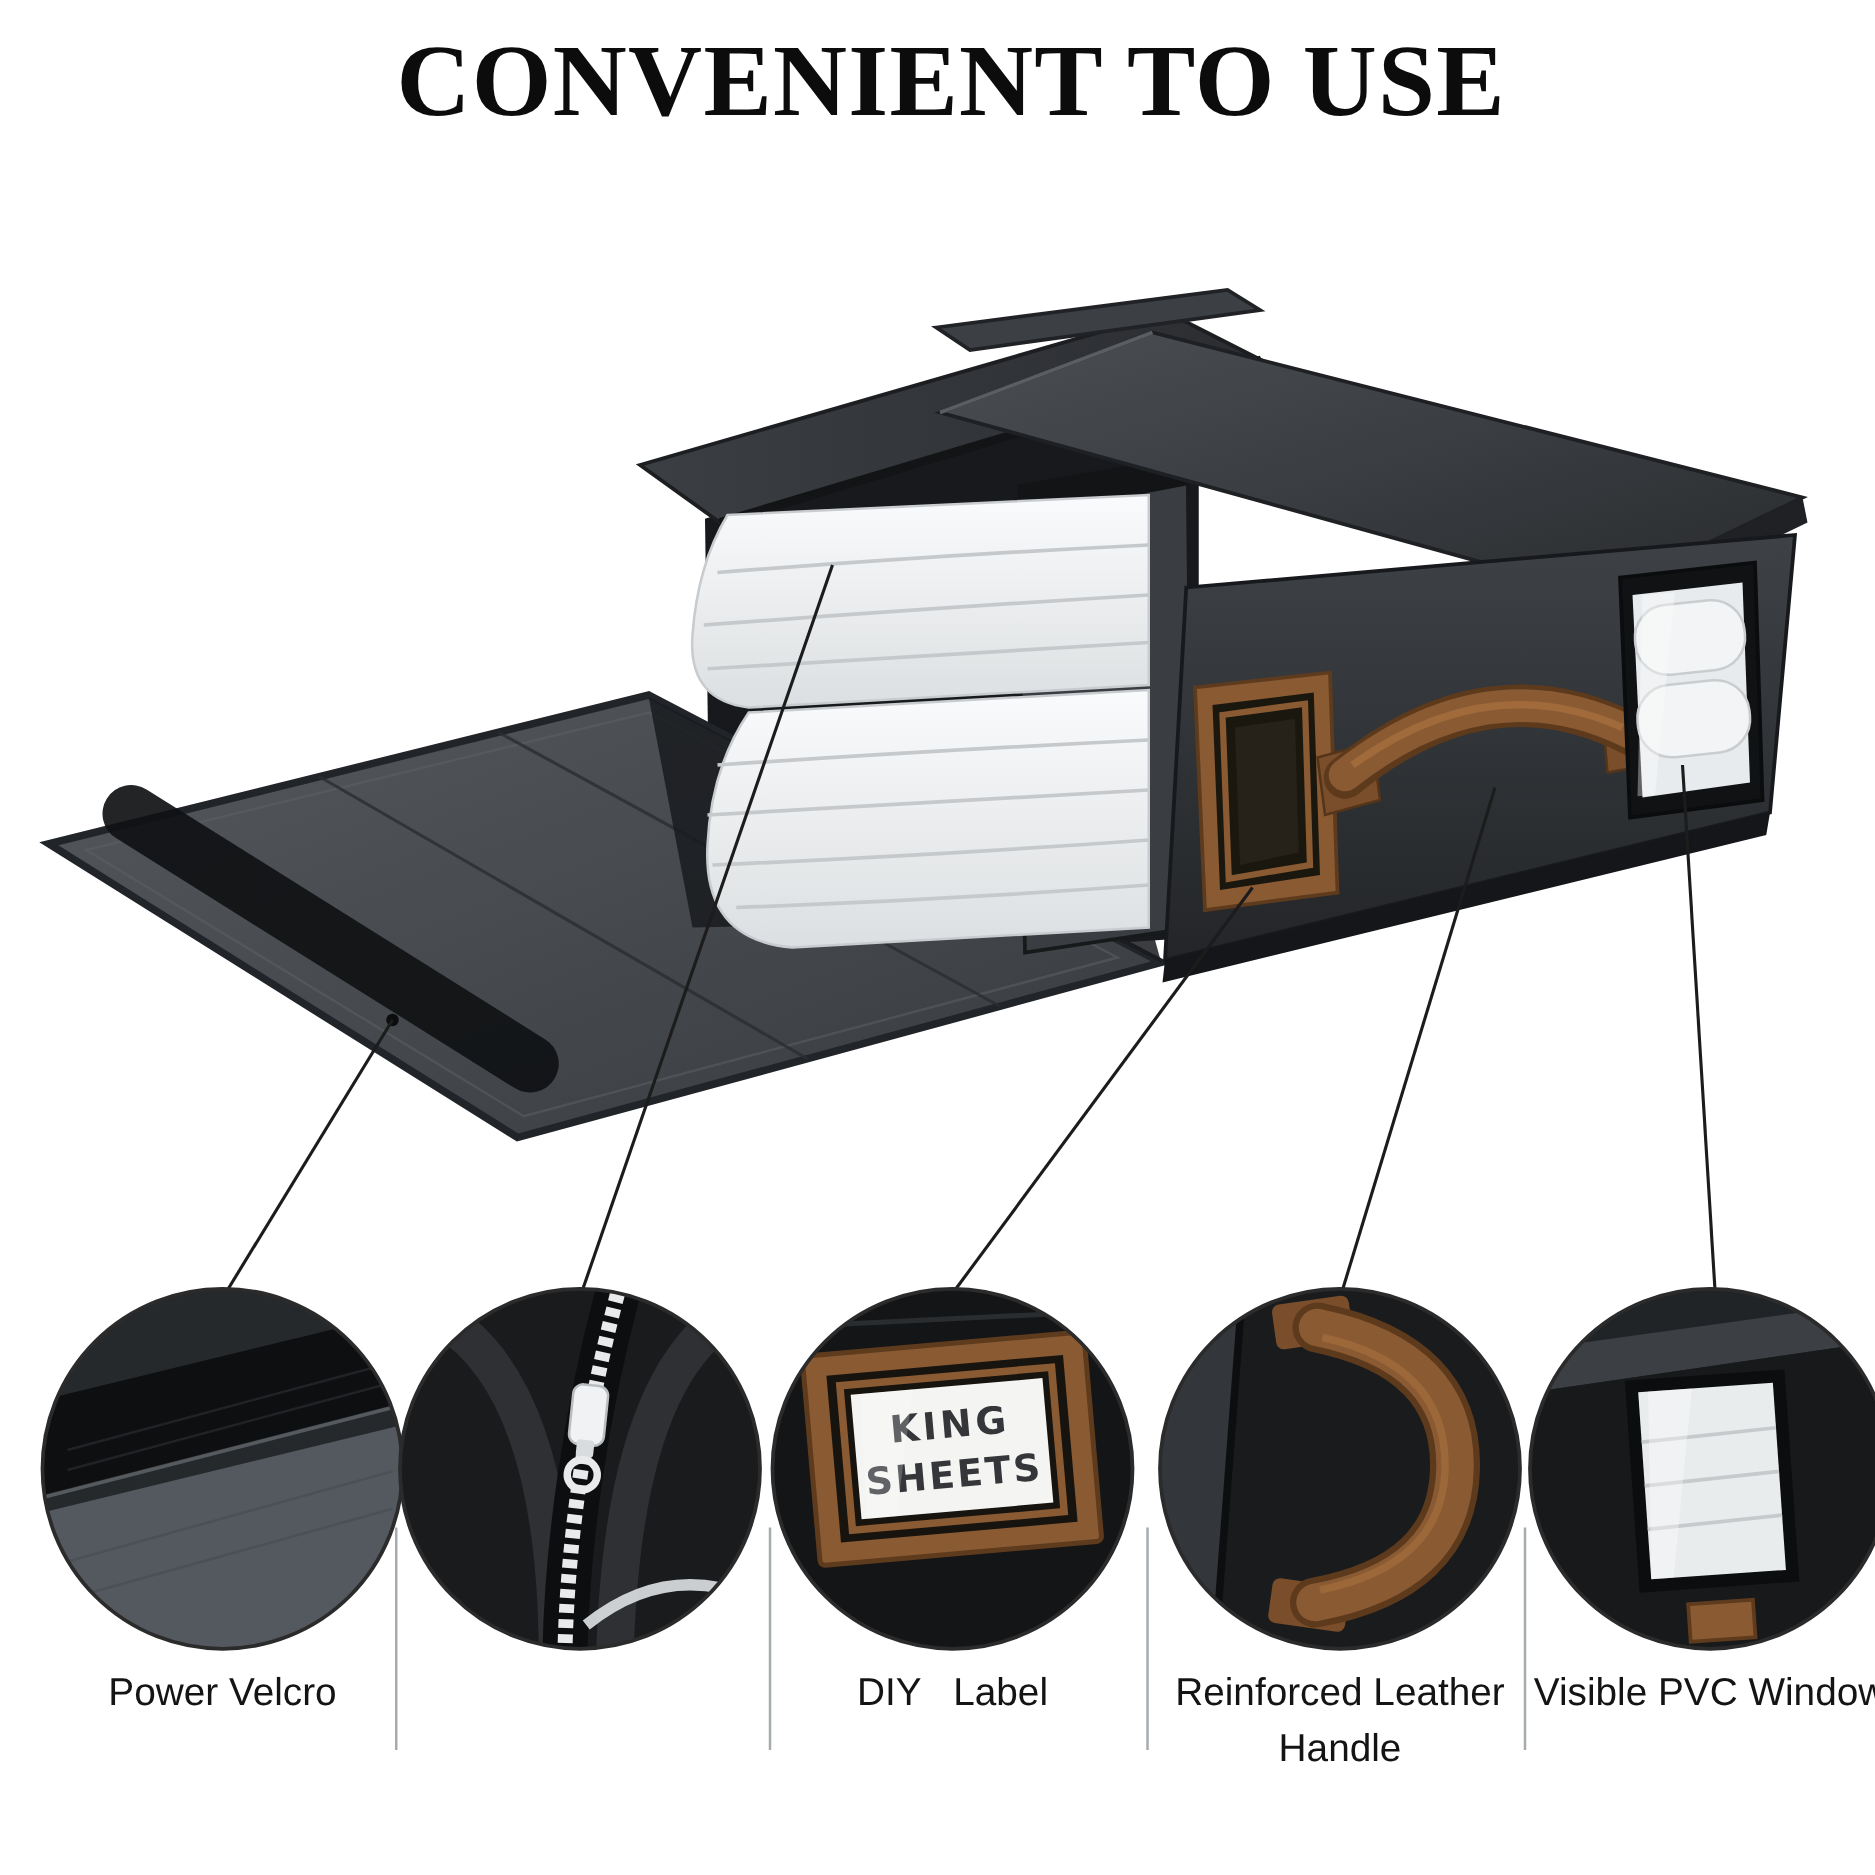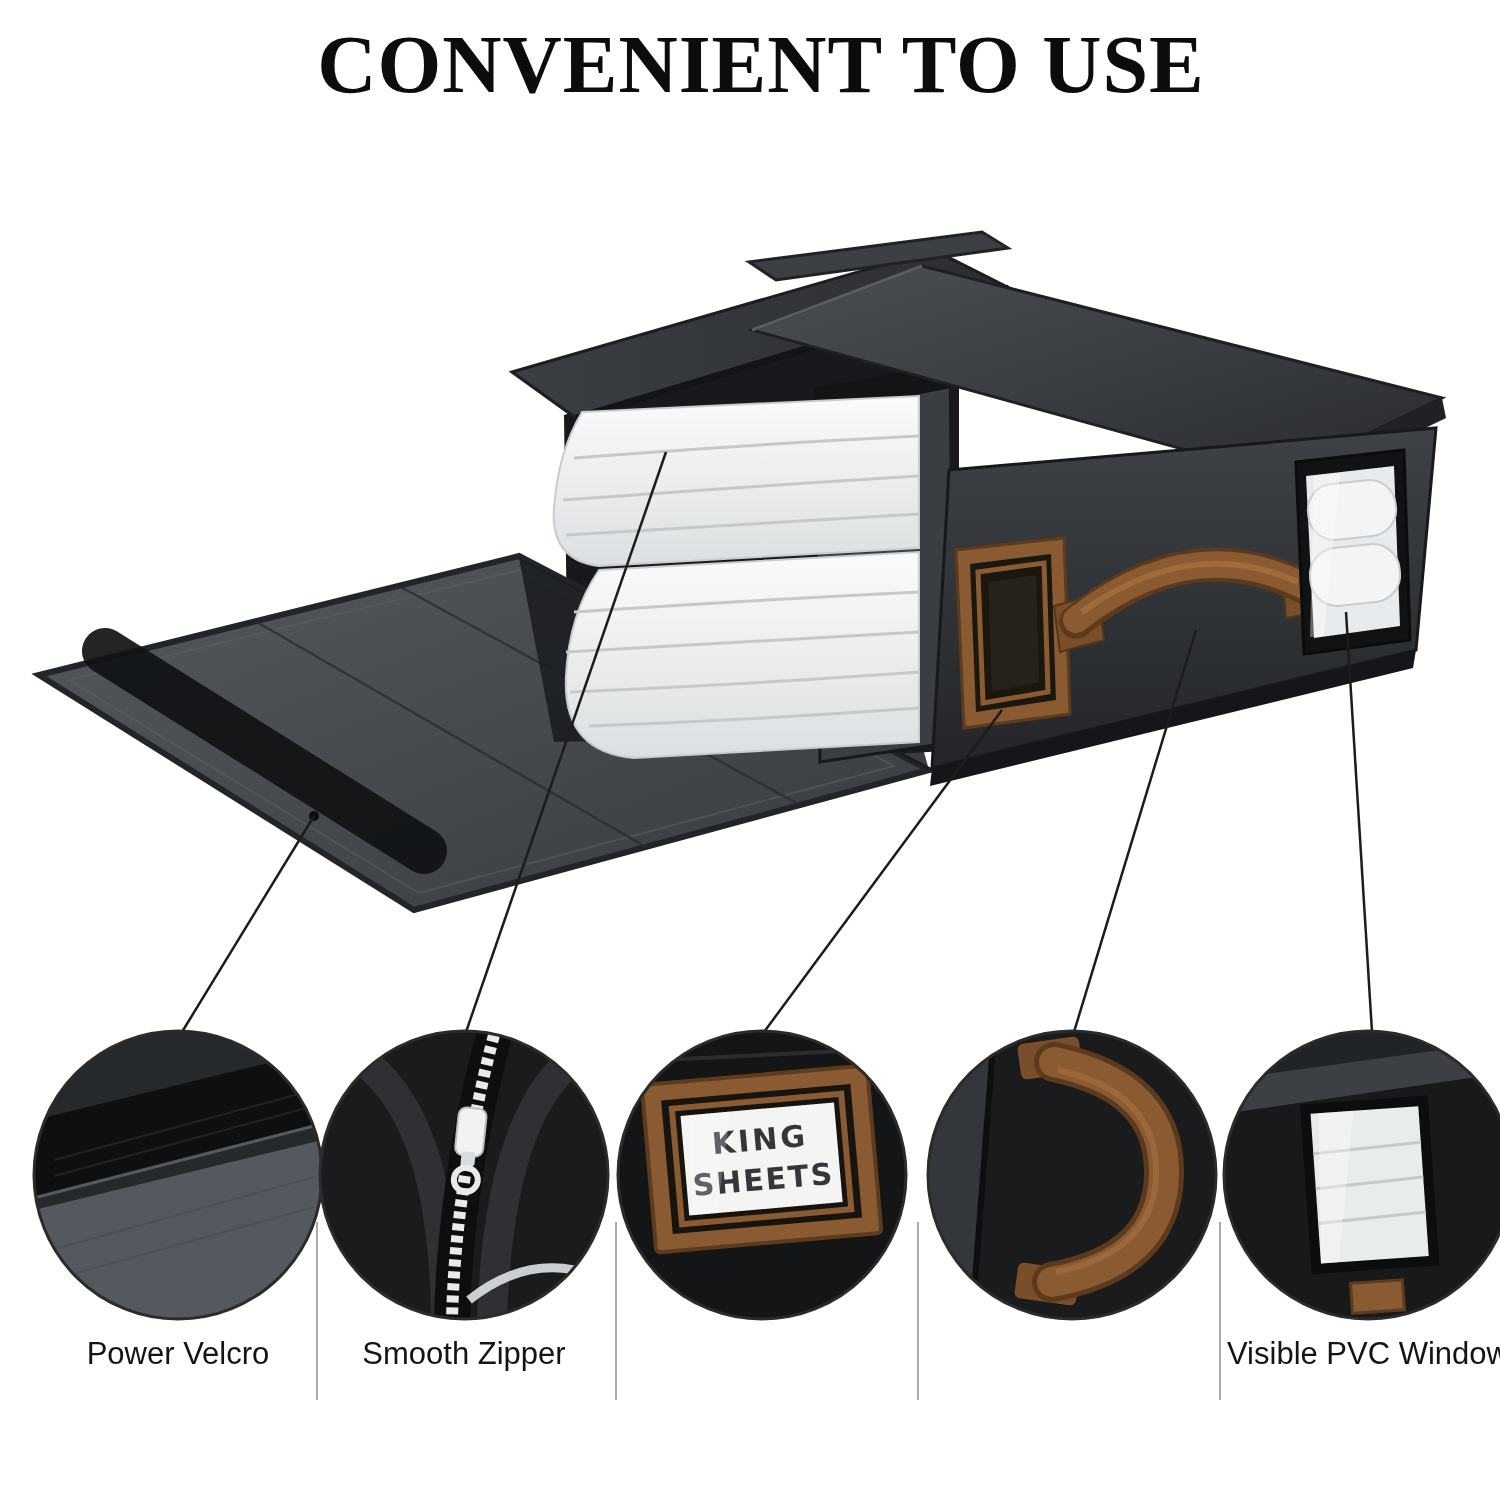"Smooth Zipper" div.feature-label { html: <div>Smooth Zipper</div> -> none }
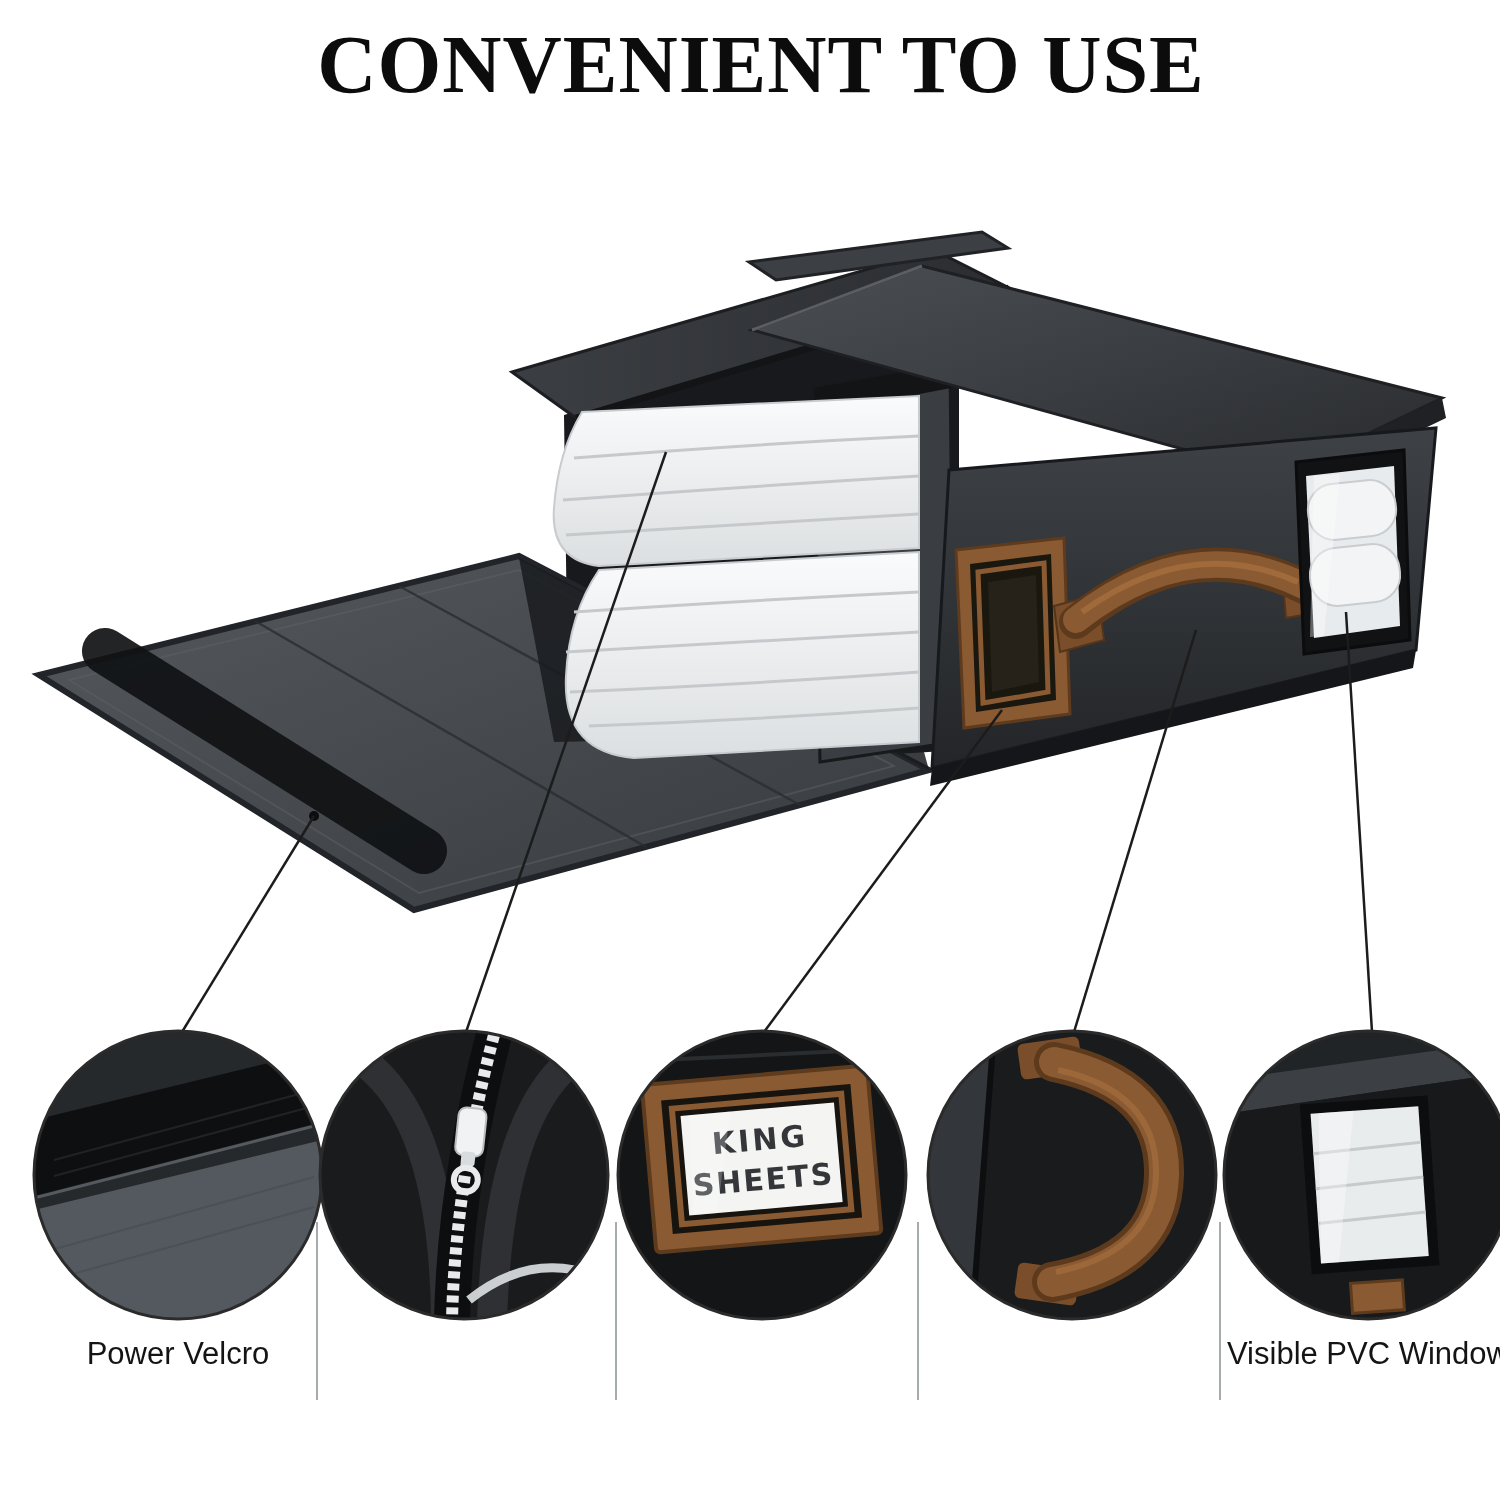"DIY Label" div.feature-label { html: none -> <div>DIY Label</div> }
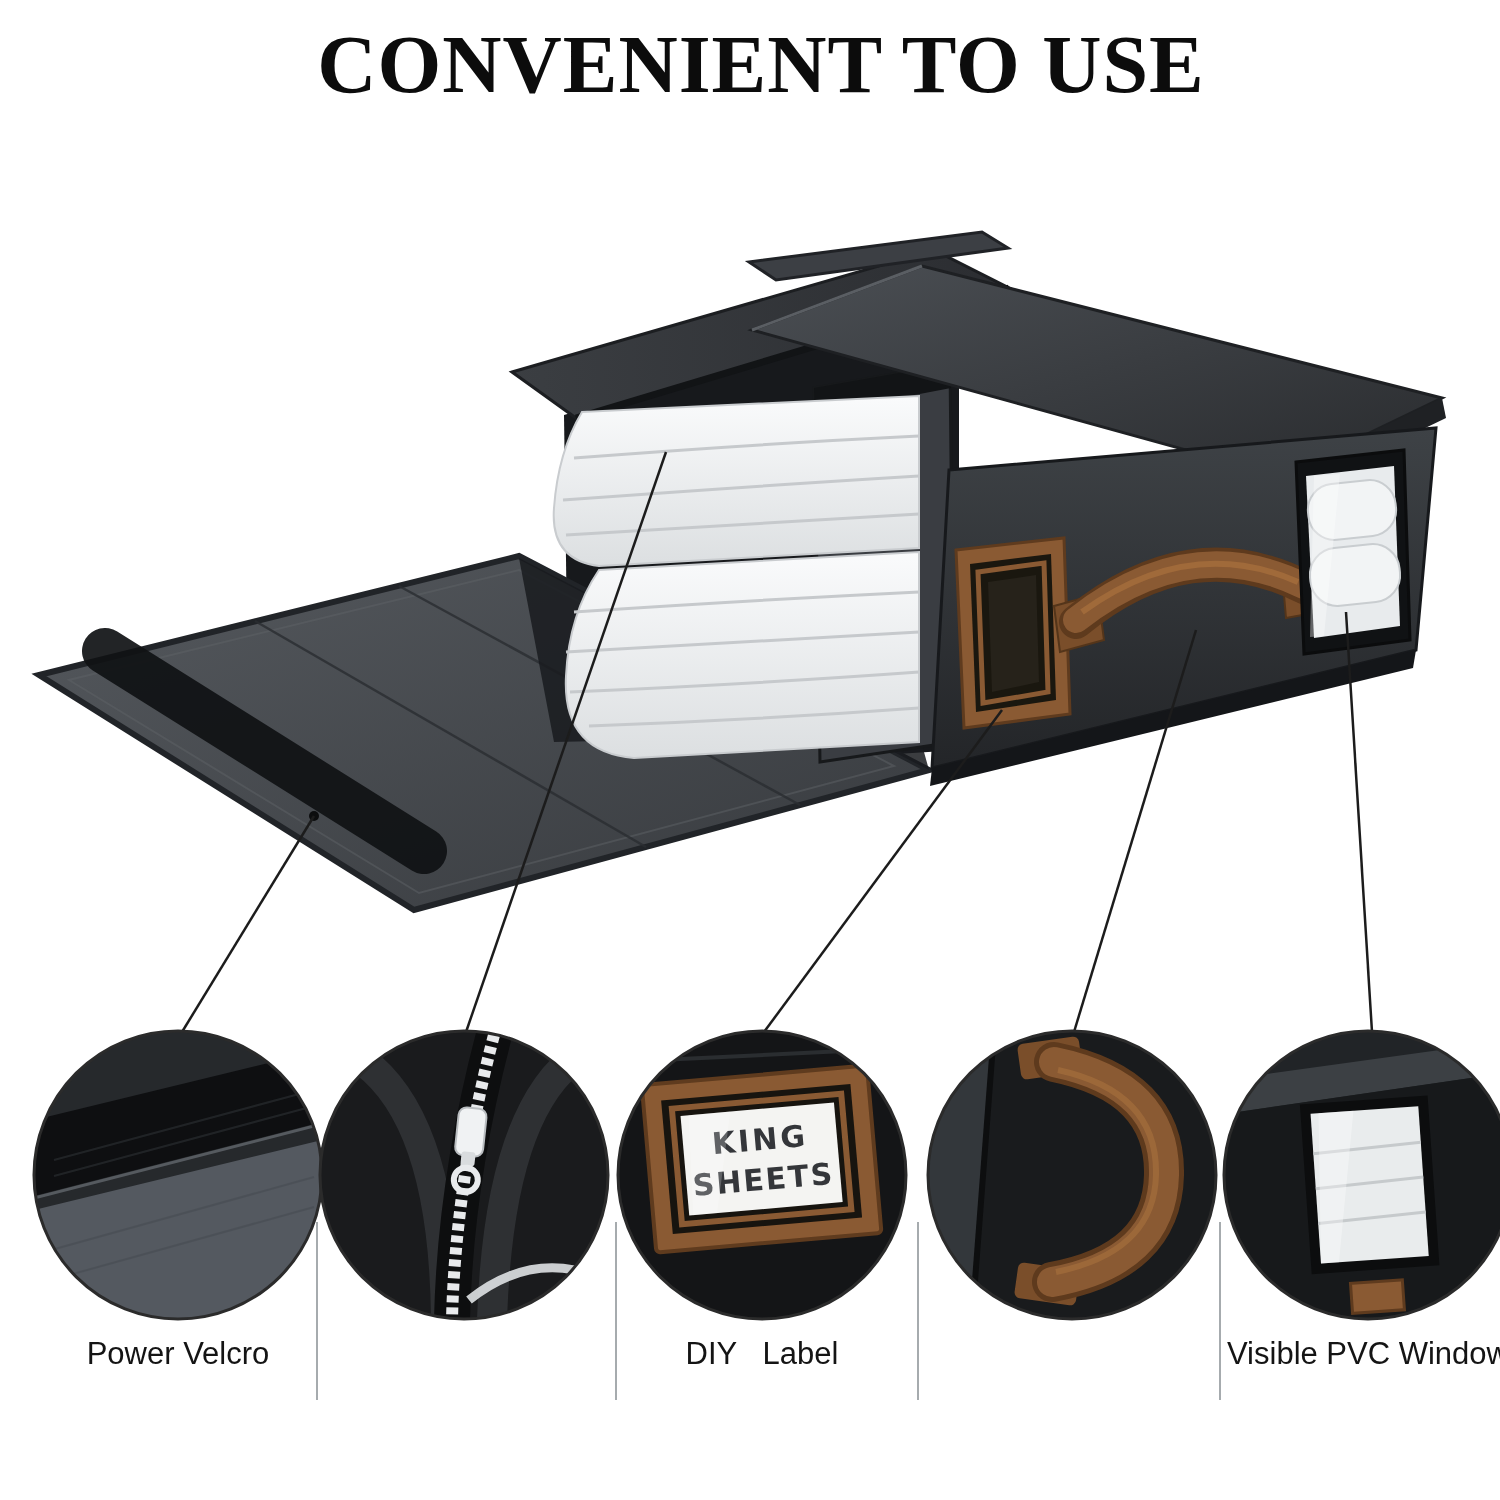"Reinforced Leather Handle" div.feature-label { html: none -> <div>Reinforced Leather Handle</div> }
